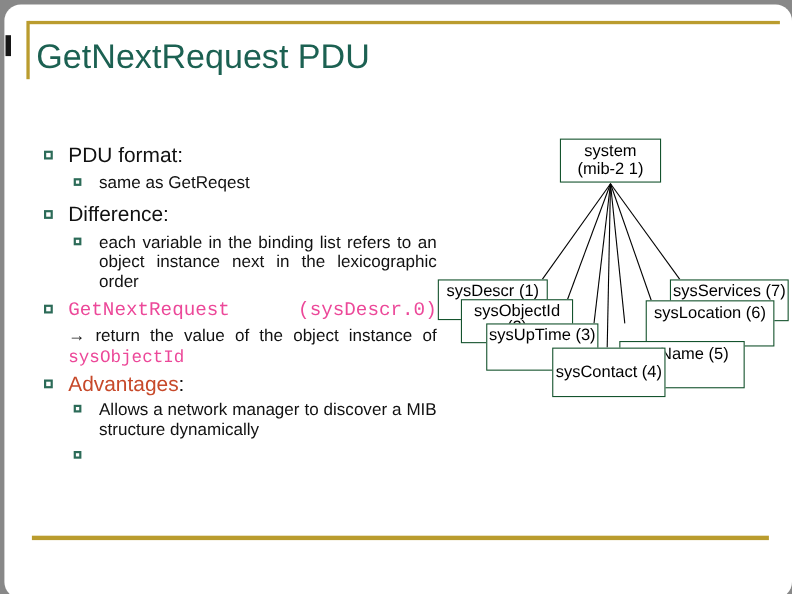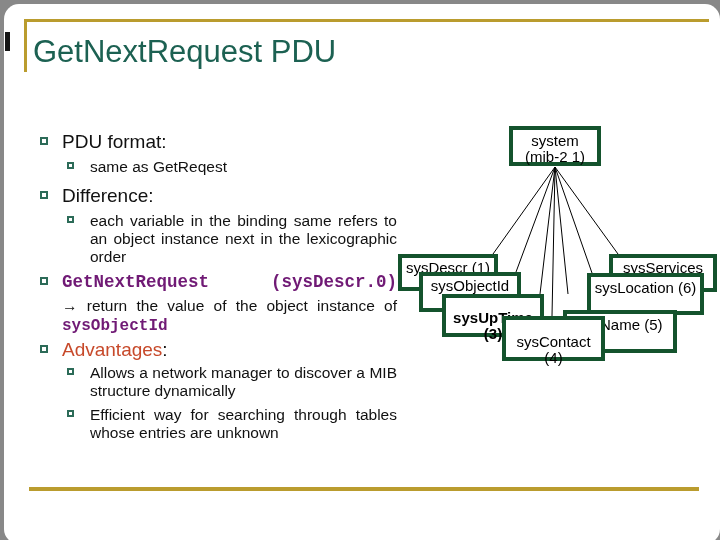"system" .node { border: 4px solid #14532d -> 1px solid #14532d }
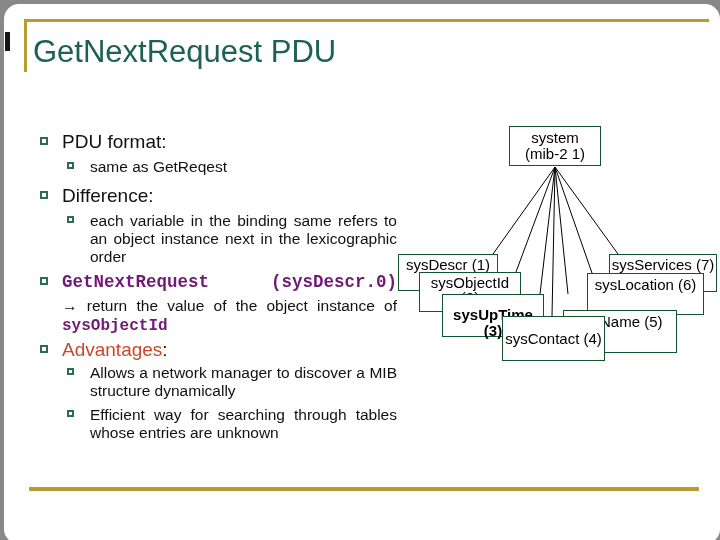"each variable in the binding" span.txt { text: same -> list }
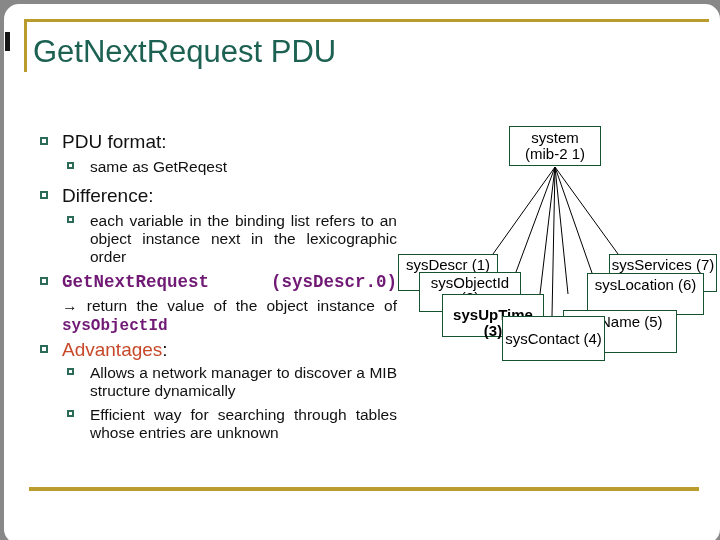"GetNextRequest (sysDescr.0)" .code { color: #701a75 -> #ec4899; font-weight: bold -> normal }
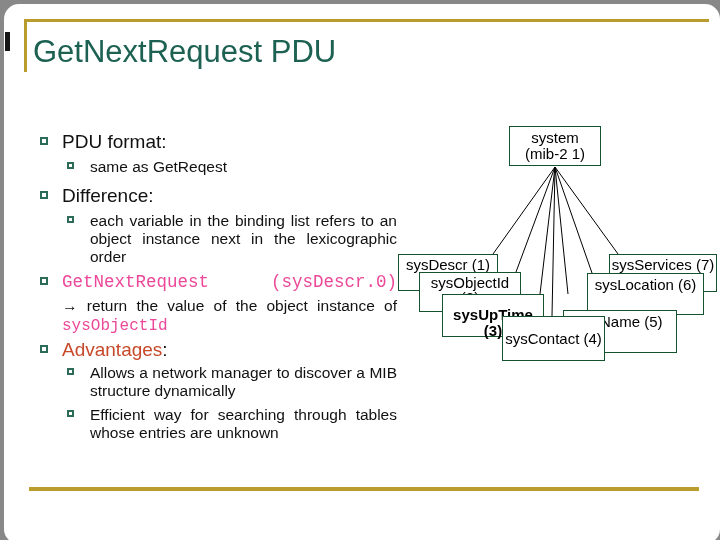"sysUpTime (3)" .n-uptime { font-weight: bold -> none; padding-top: 12px -> 2px }
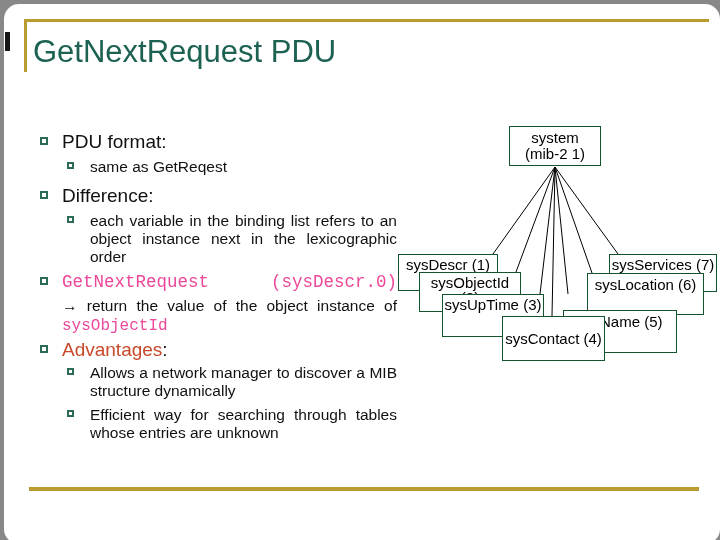"Efficient way for searching through" span.txt { html: <span>Efficient way for searching through tables whose entries are unknown</span> -> none }
